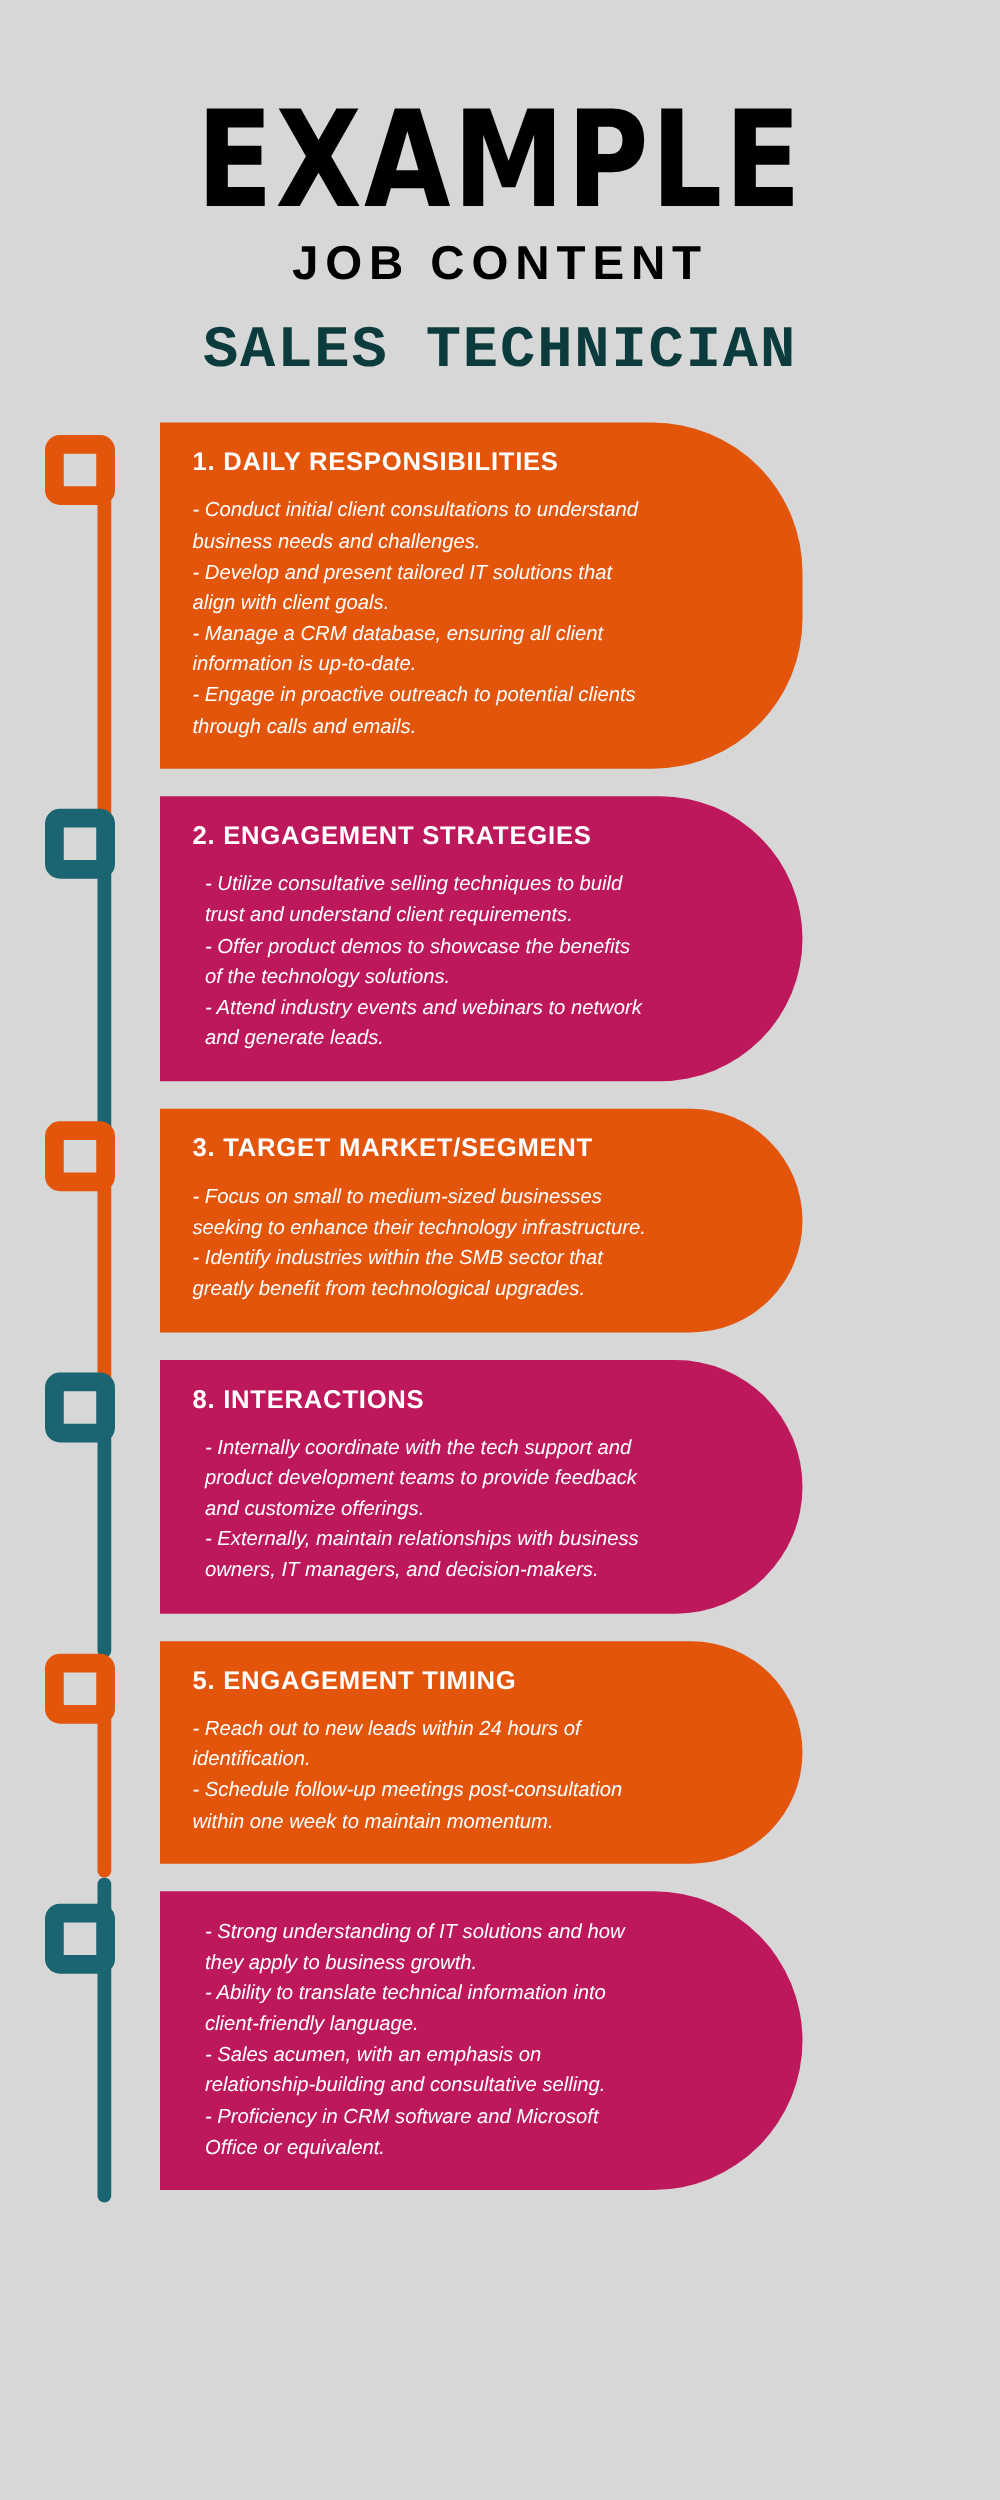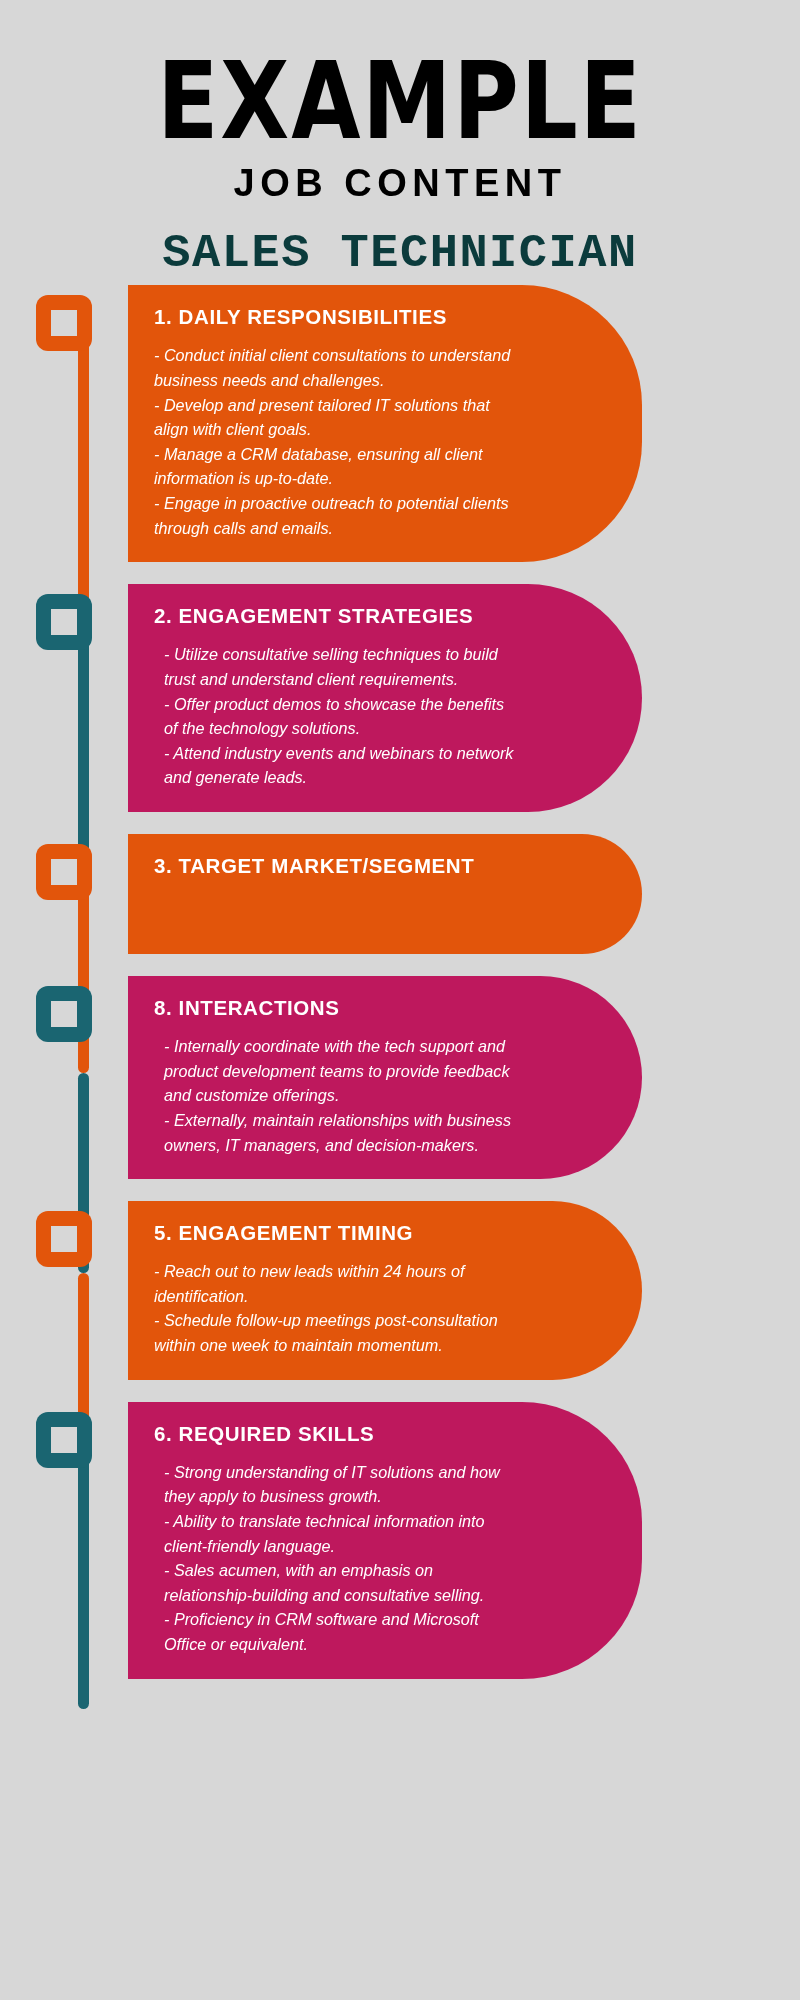"EXAMPLE" .header { padding-top: 52px -> 80px }
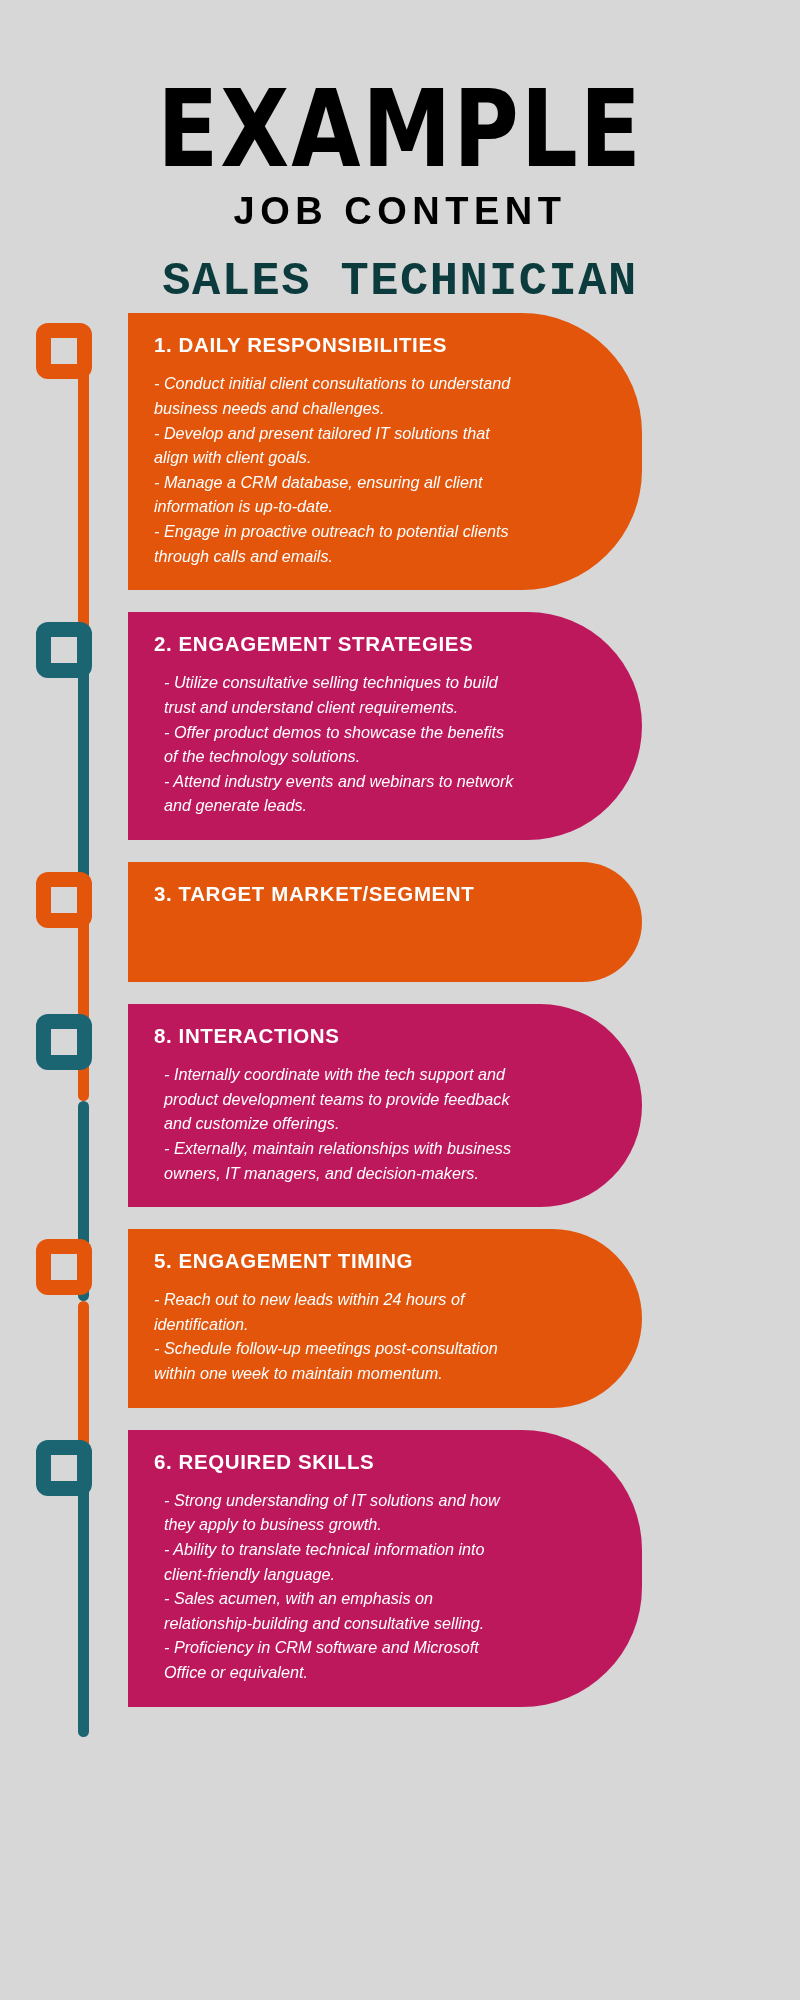"1. DAILY RESPONSIBILITIES" .timeline { margin-top: 7px -> 32px }
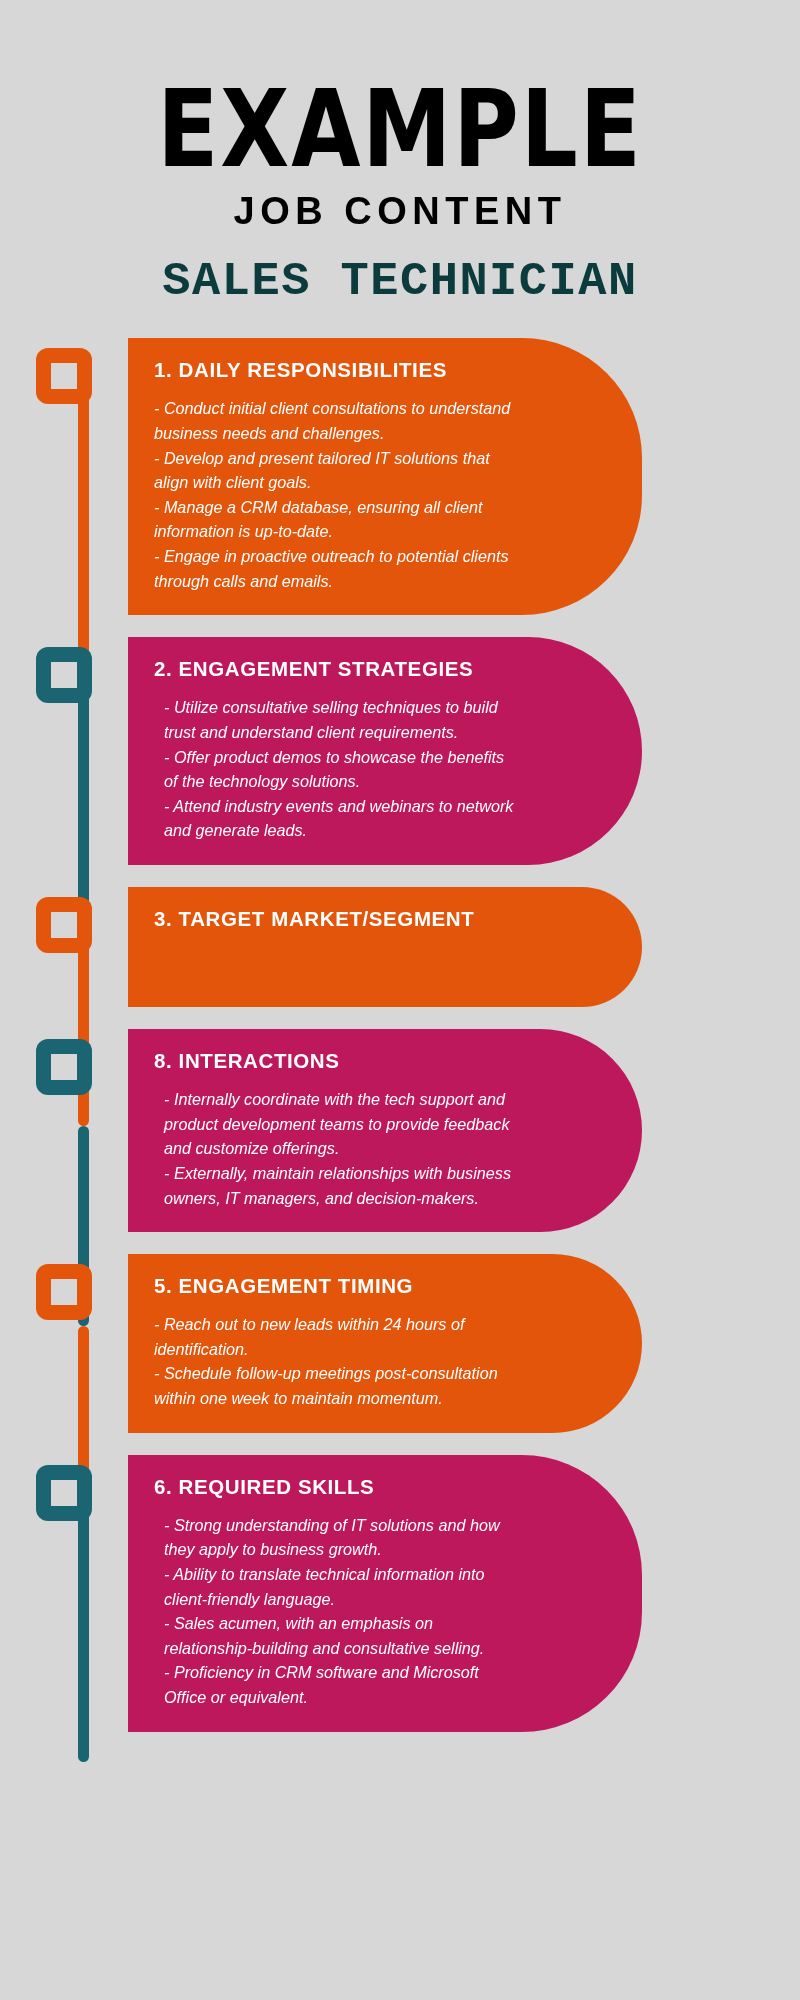"- Focus on small to" div.card-body { html: none -> <div> <span>- Focus on small to medium-sized businesses seeking to enhance their technology infrastructure.</span> <span>- Identify industries within the SMB sector that greatly benefit from technological upgrades.</span> </div> }
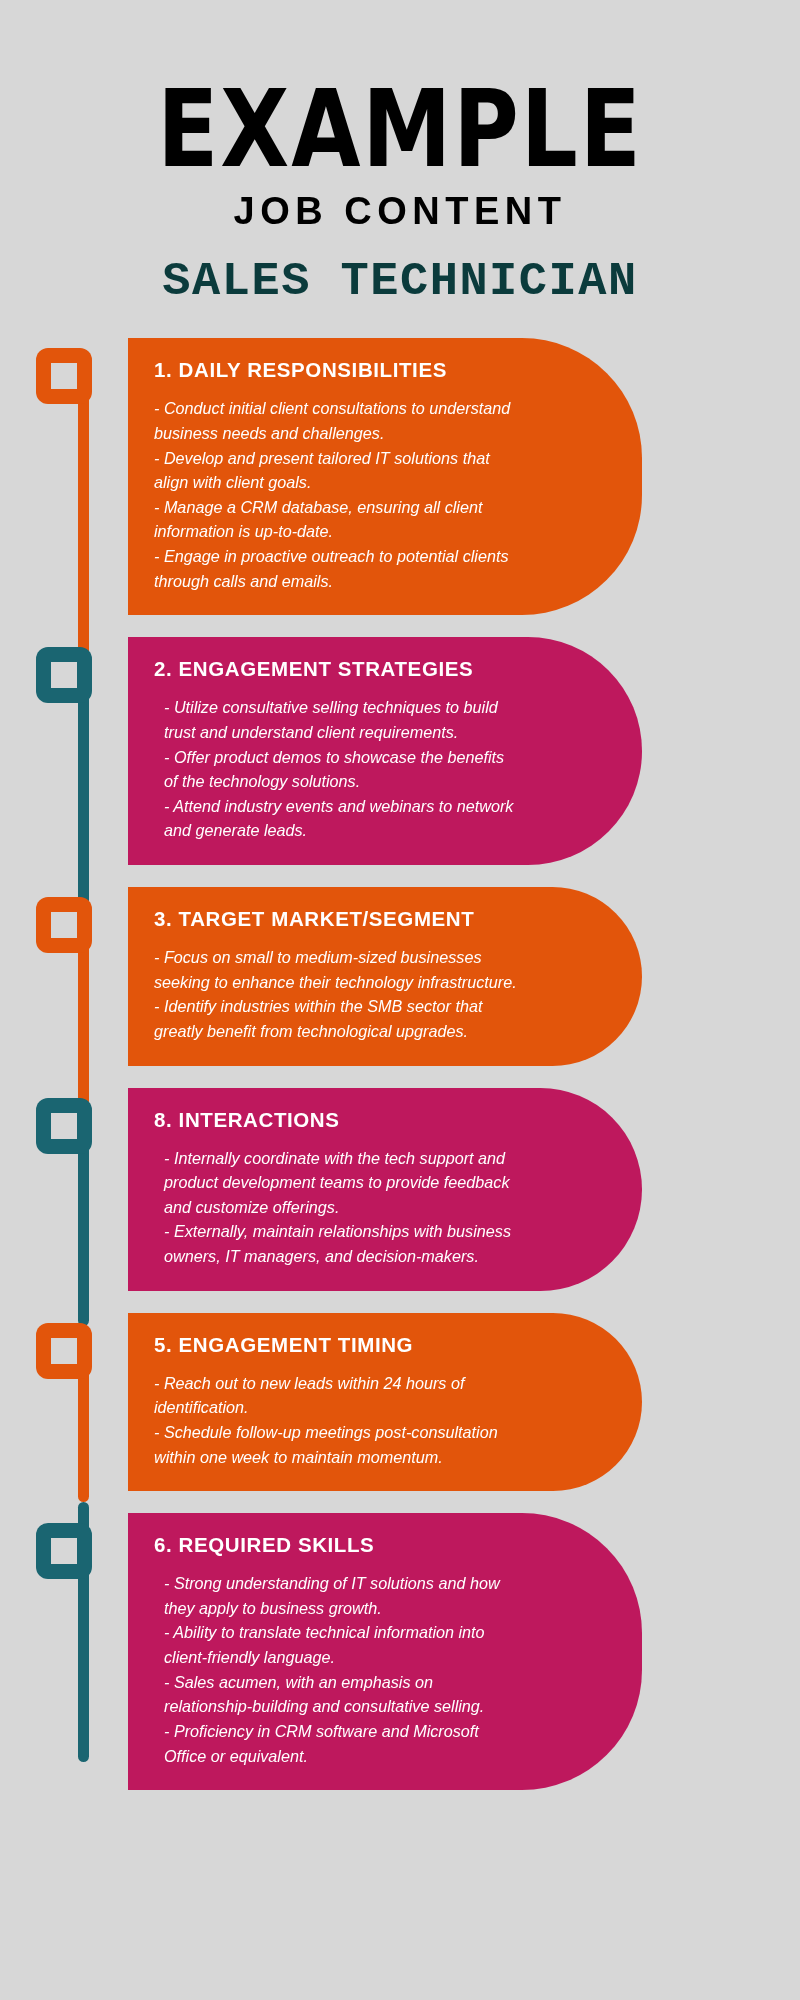"6. REQUIRED SKILLS" div.card-title { html: <div>6. REQUIRED SKILLS</div> -> none }
